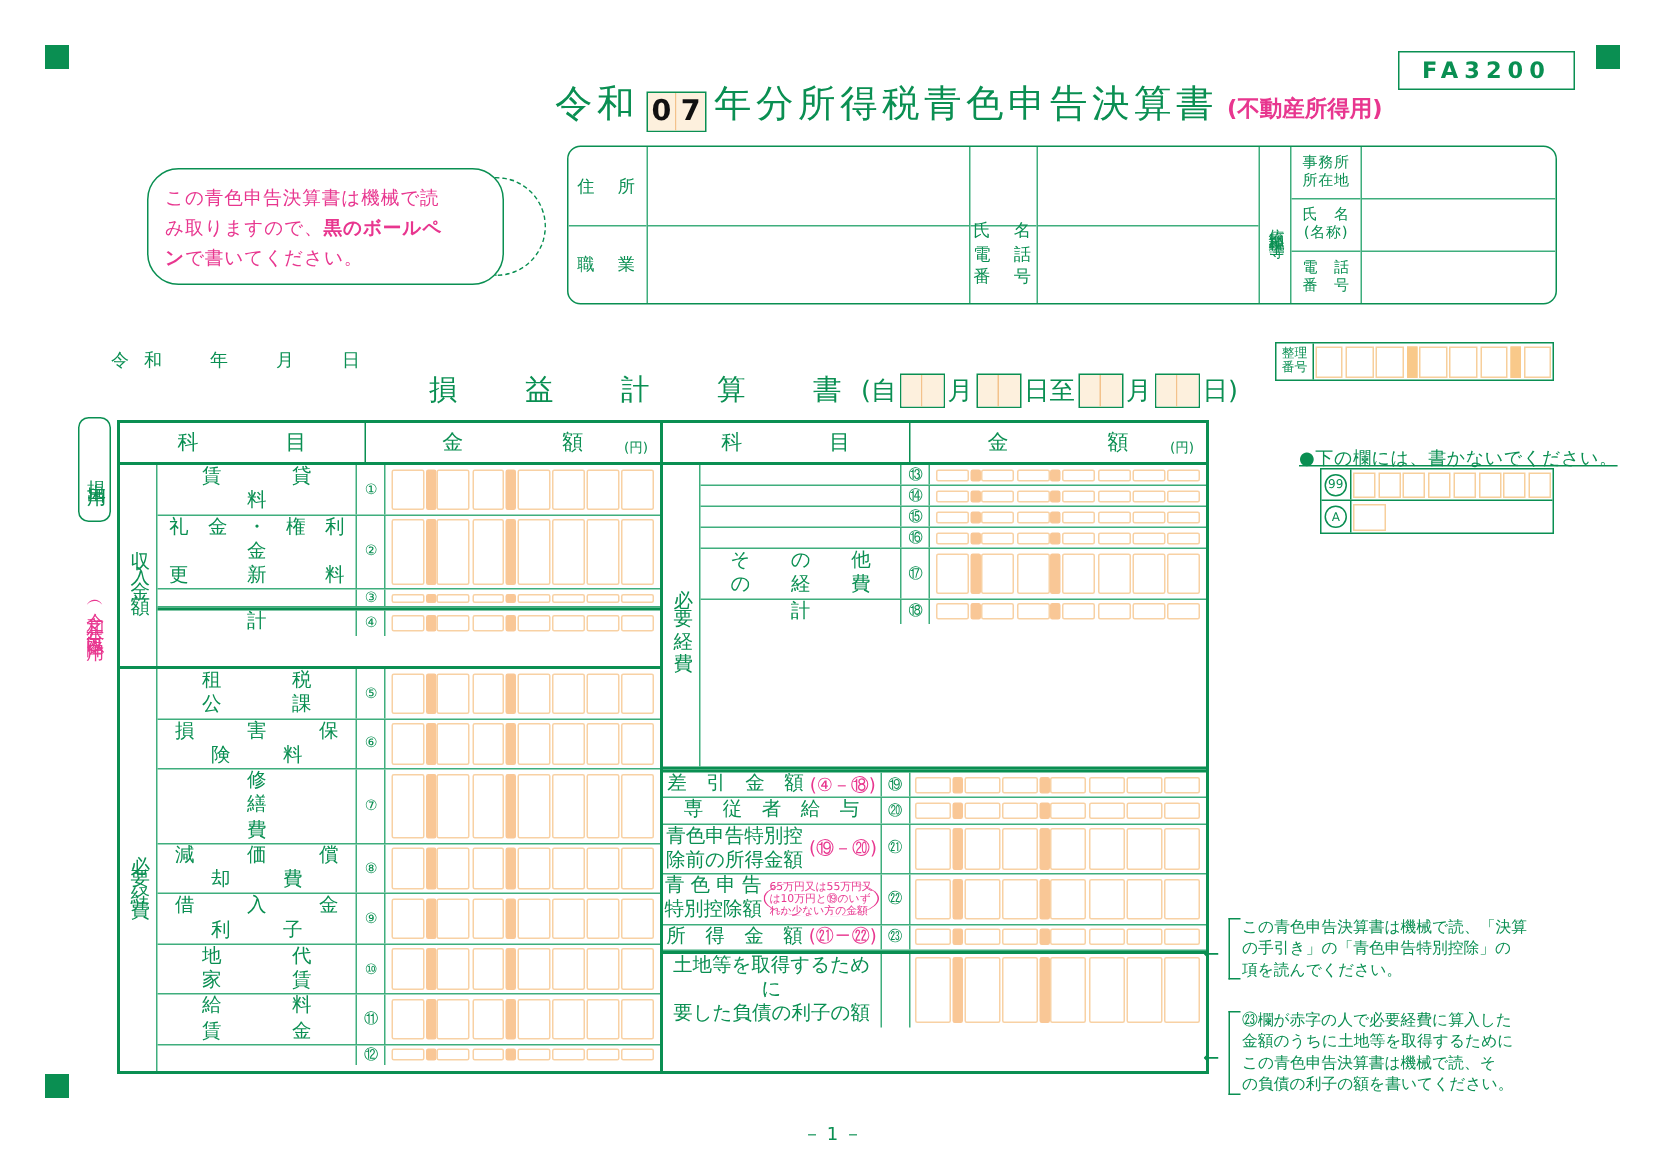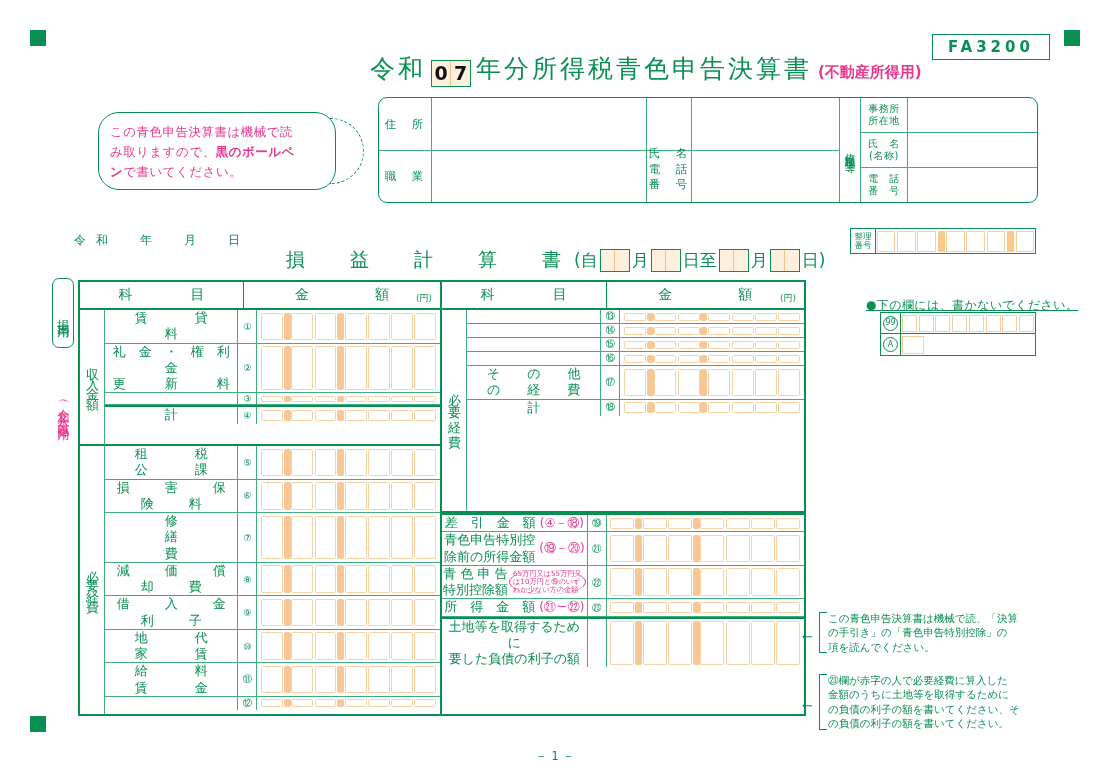"専 従 者 給 与" div.row { html: none -> <div> <div>専 従 者 給 与</div> <div>⑳</div> <div> <div></div> <div></div> <div></div> <div></div> <div></div> <div></div> <div></div> <div></div> <div></div> </div> </div> }
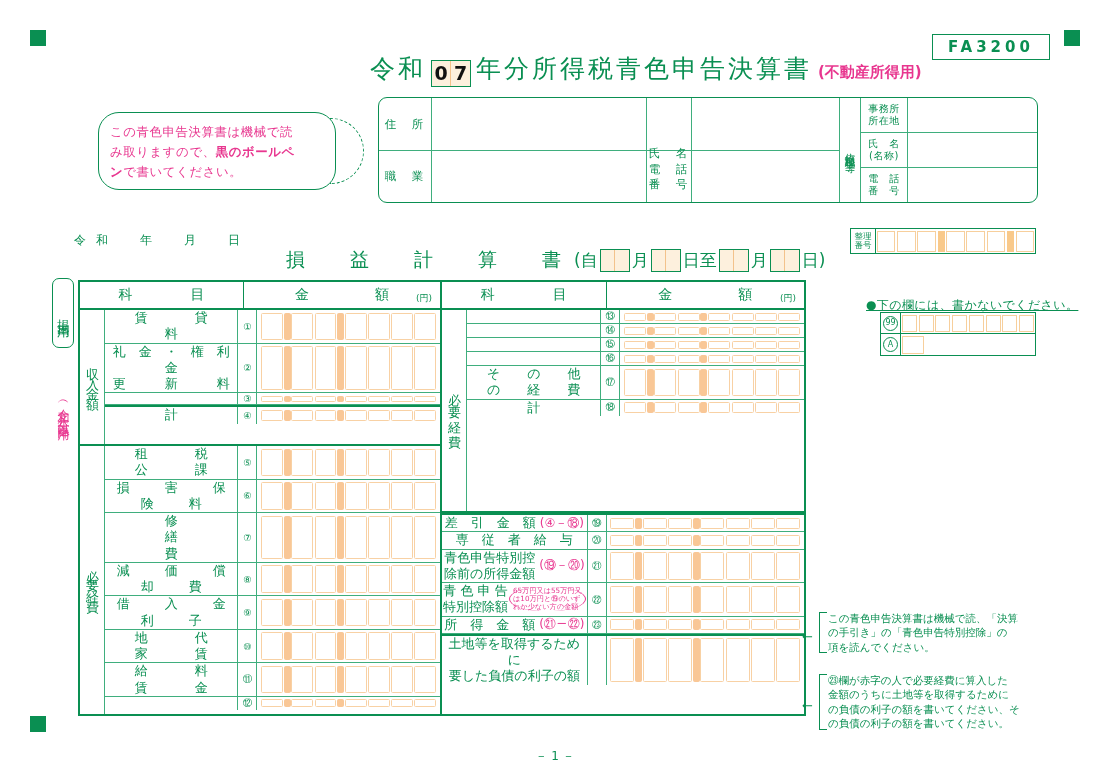"の負債の利子の額を書いてください、そ" div { text: の負債の利子の額を書いてください -> この青色申告決算書は機械で読 }
